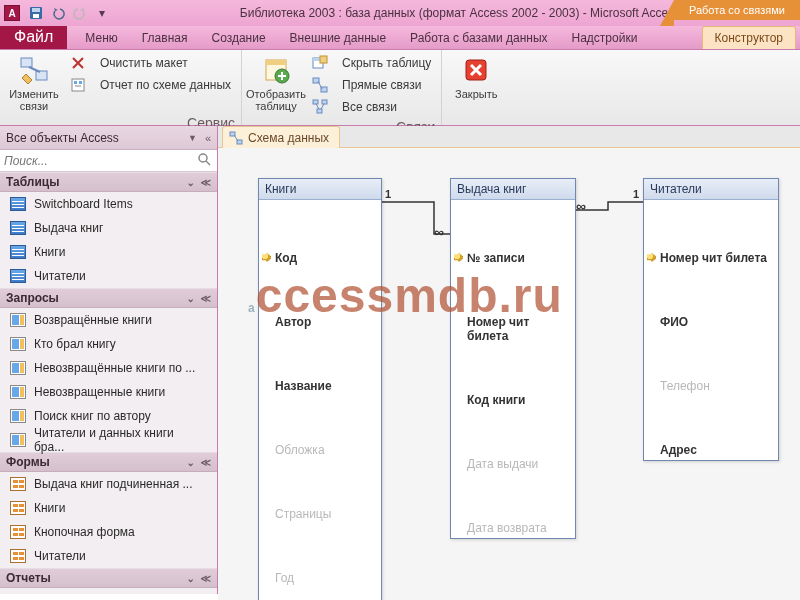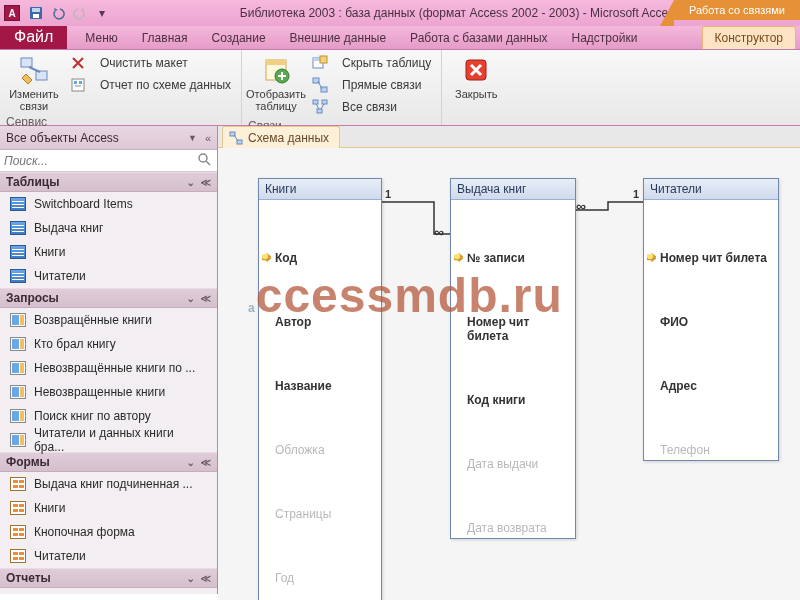"Сервис" .group-label { font-size: 12px -> 14px; text-align: left -> right }
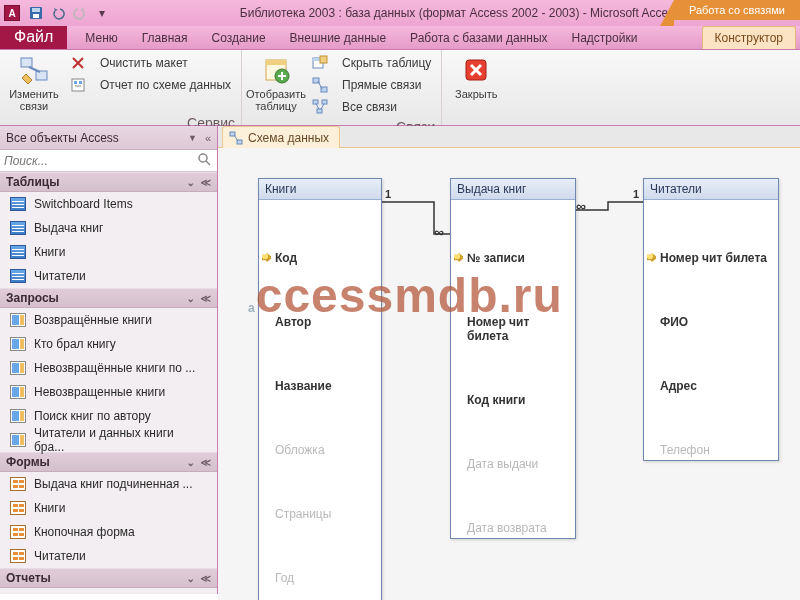"Адрес" div.trow { order: before "Телефон" -> after "Телефон" }
